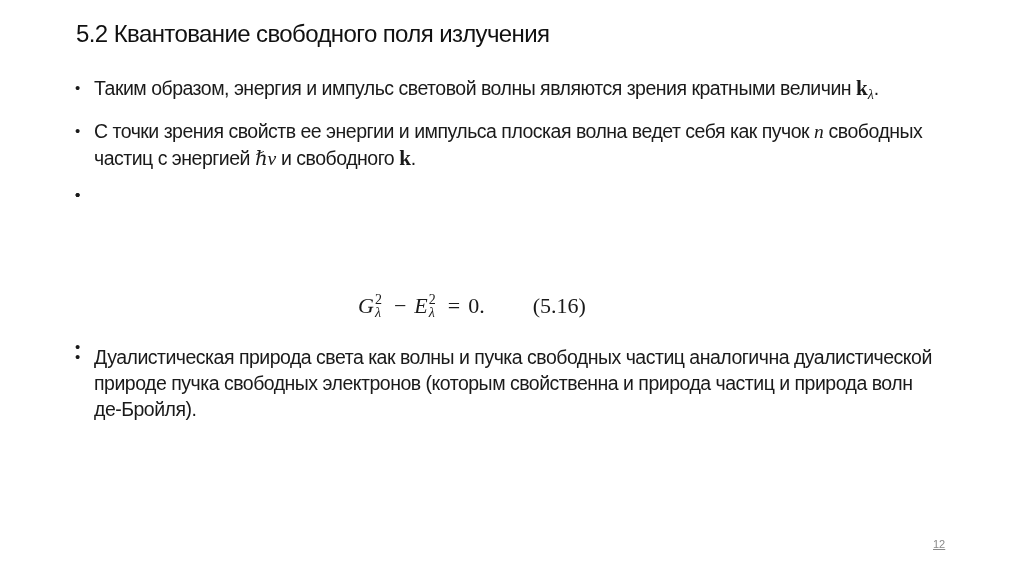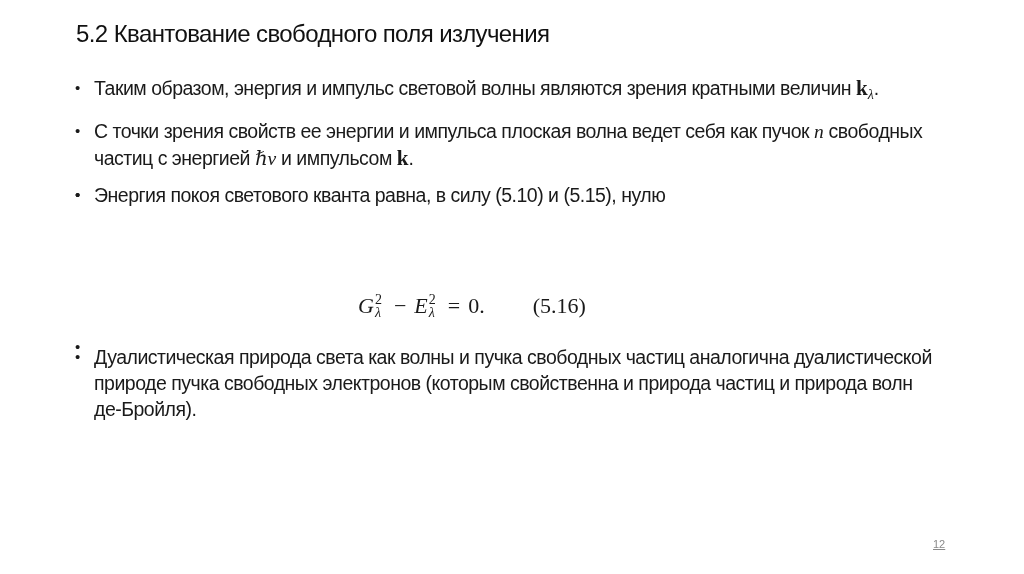"и импульсом" span { text: импульсом -> свободного }
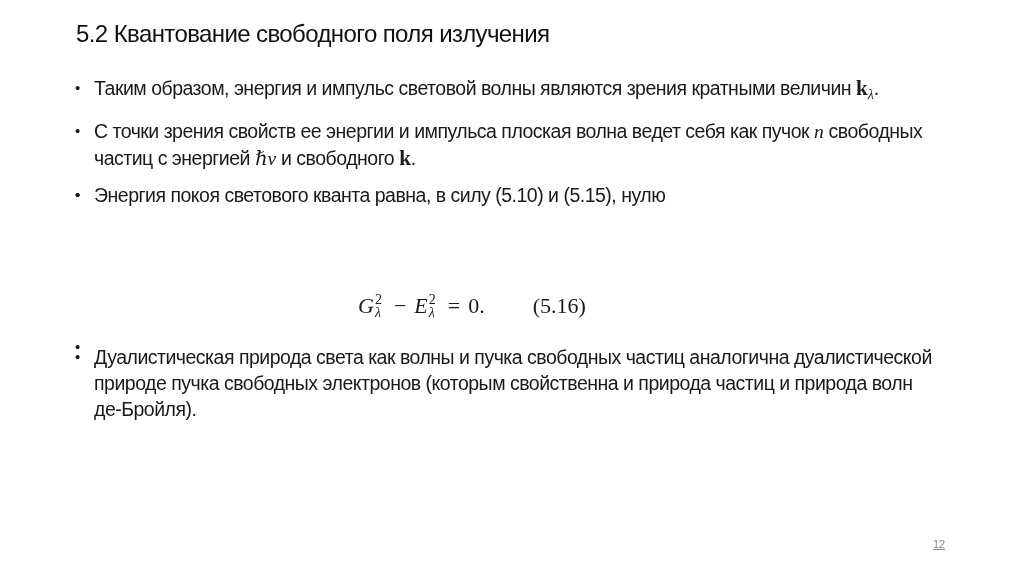"Энергия покоя светового кванта равна," span { html: <span>Энергия покоя светового кванта равна, в силу (5.10) и (5.15), нулю</span> -> none }
